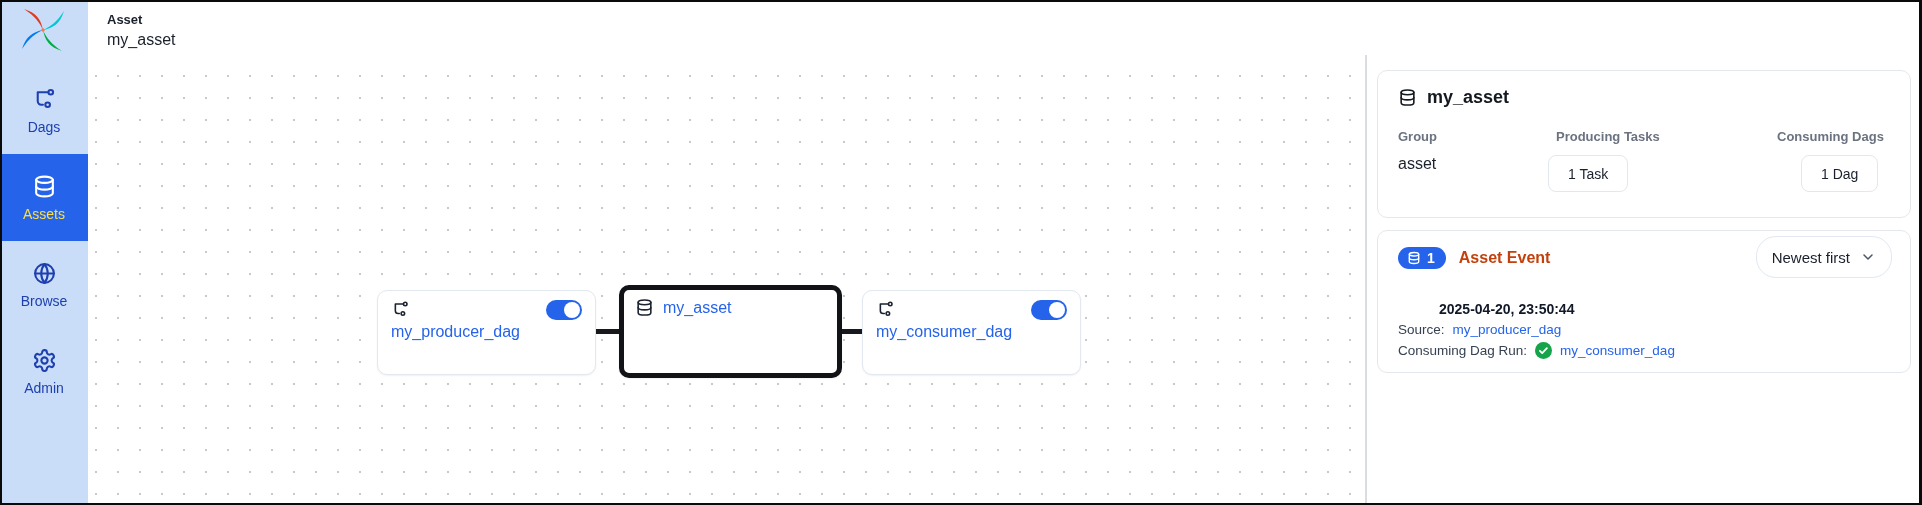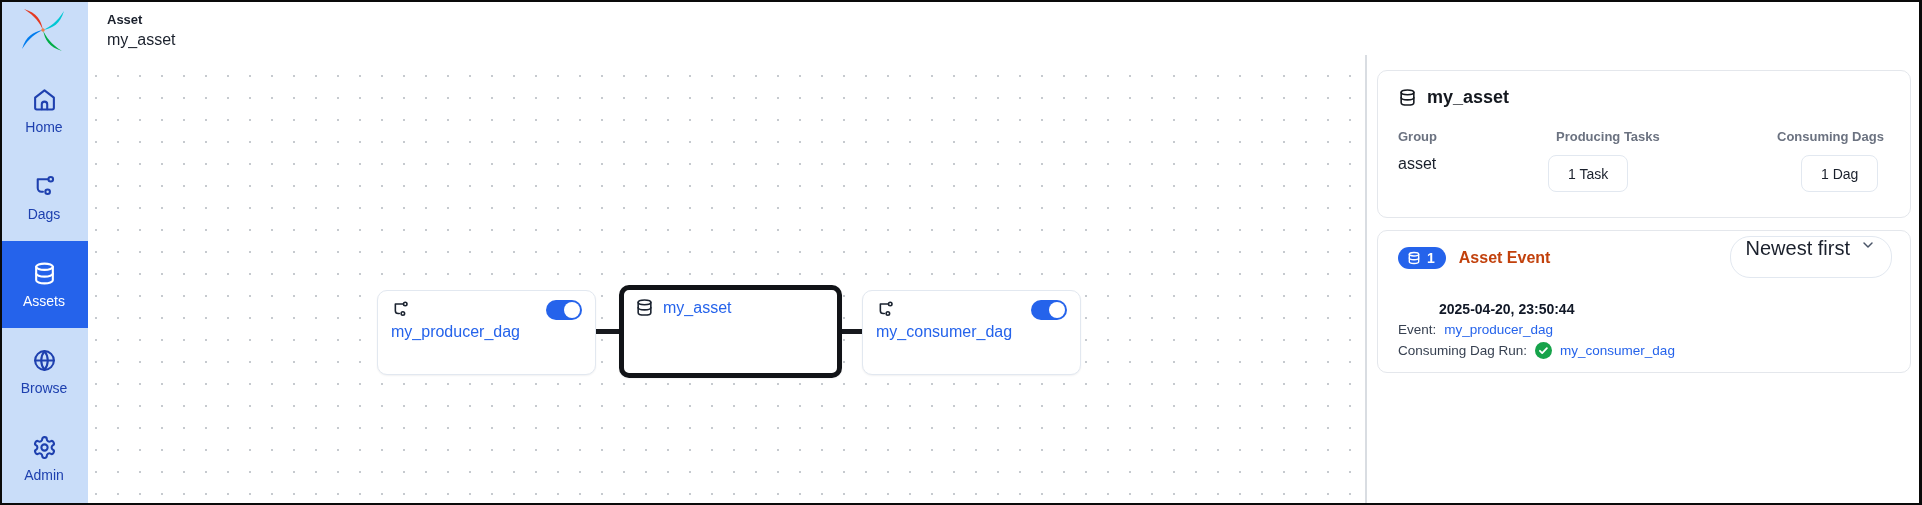"Home" div.nav-item { html: <div> <svg> <path></path> <path></path> </svg> <span>Home</span> </div> -> none }
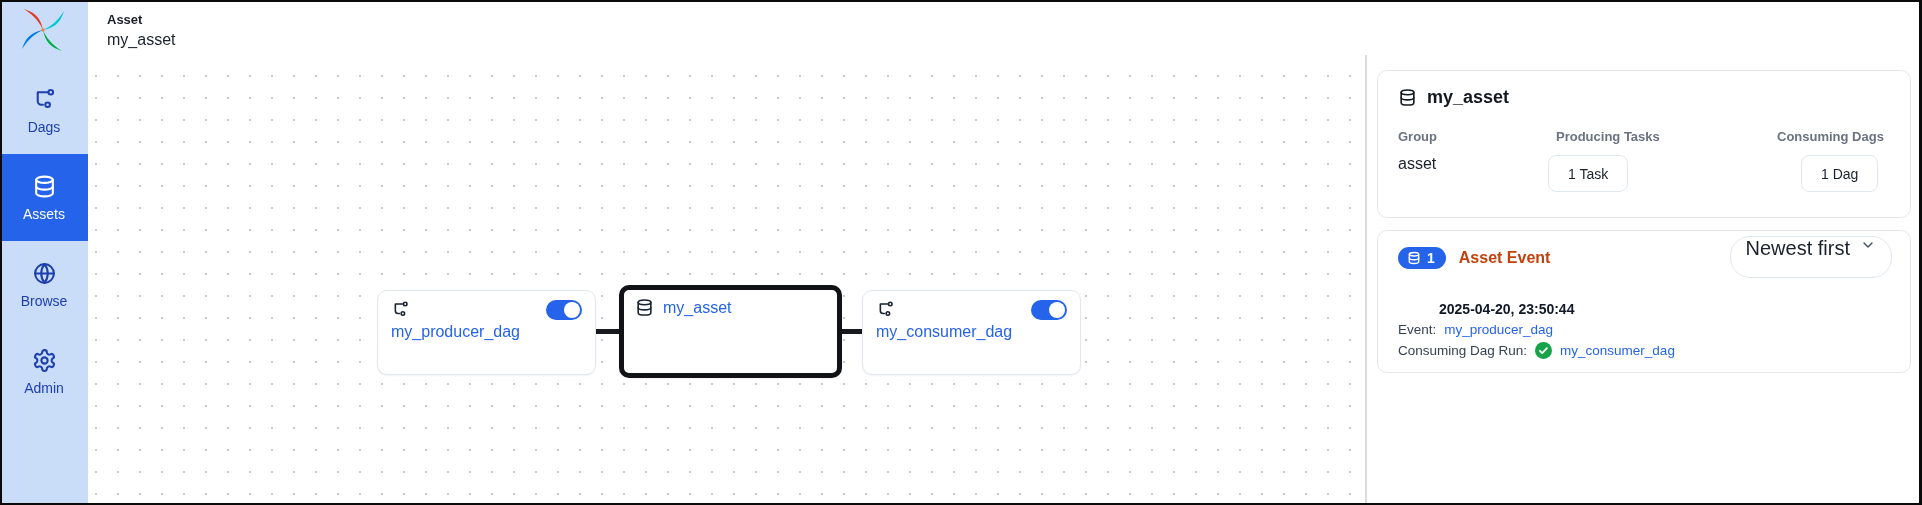"Assets" .nav-item.active { color: #ffffff -> #fde047 }
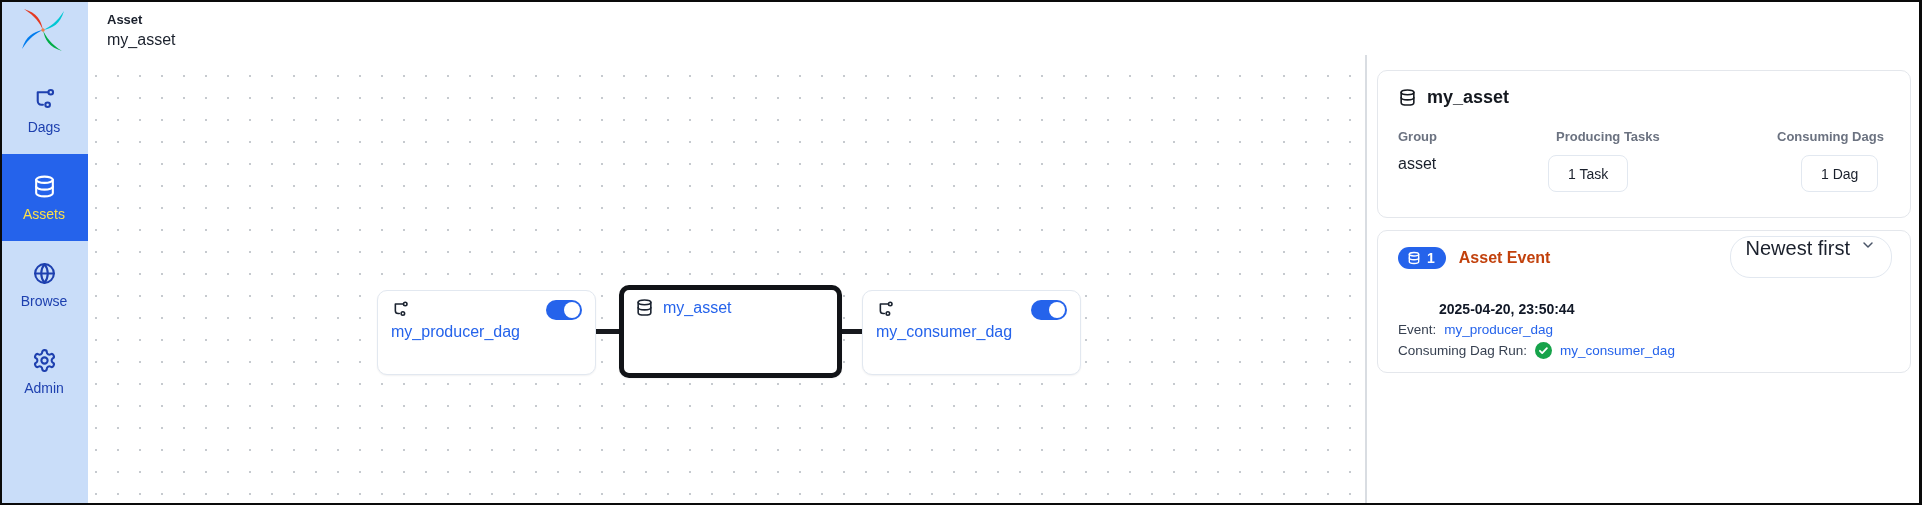"Newest first" .sort-btn { align-items: none -> center; font-size: 20px -> 15px }
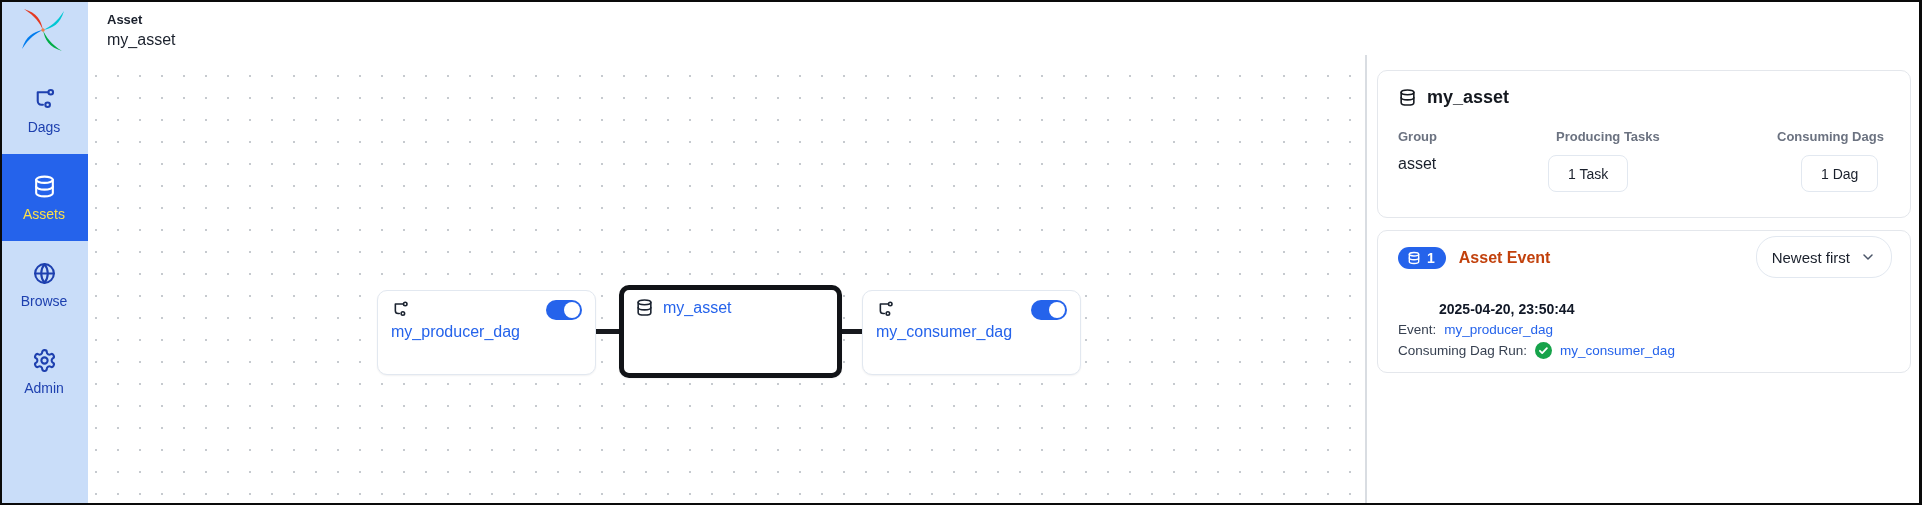"Event:" span { text: Event -> Source }
